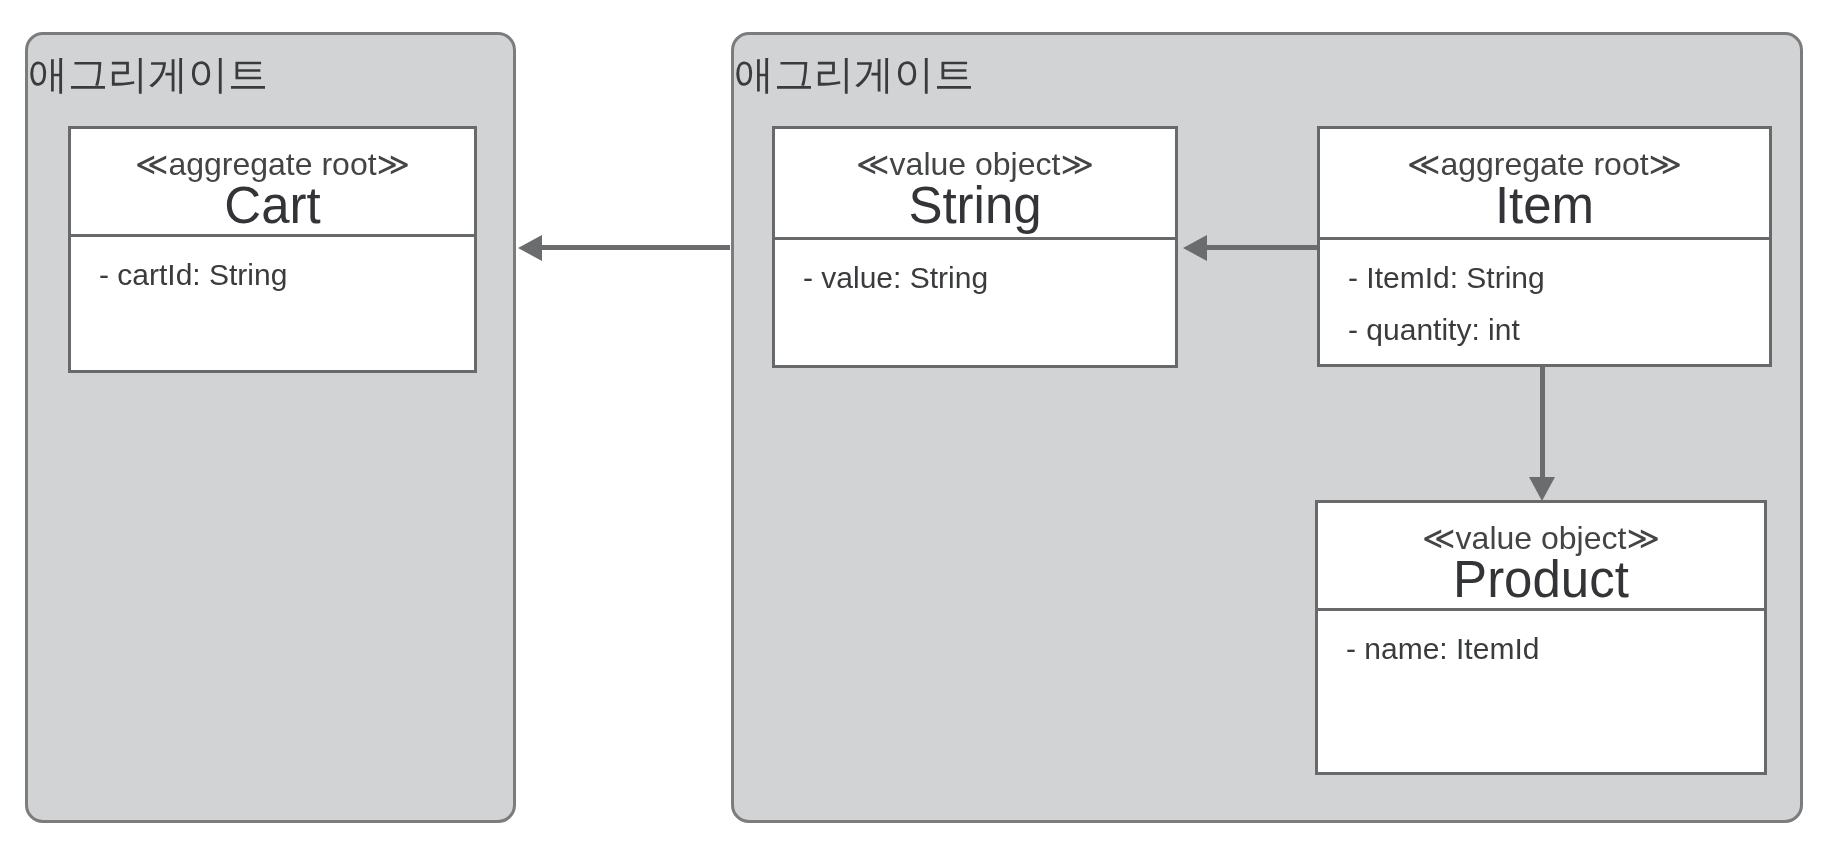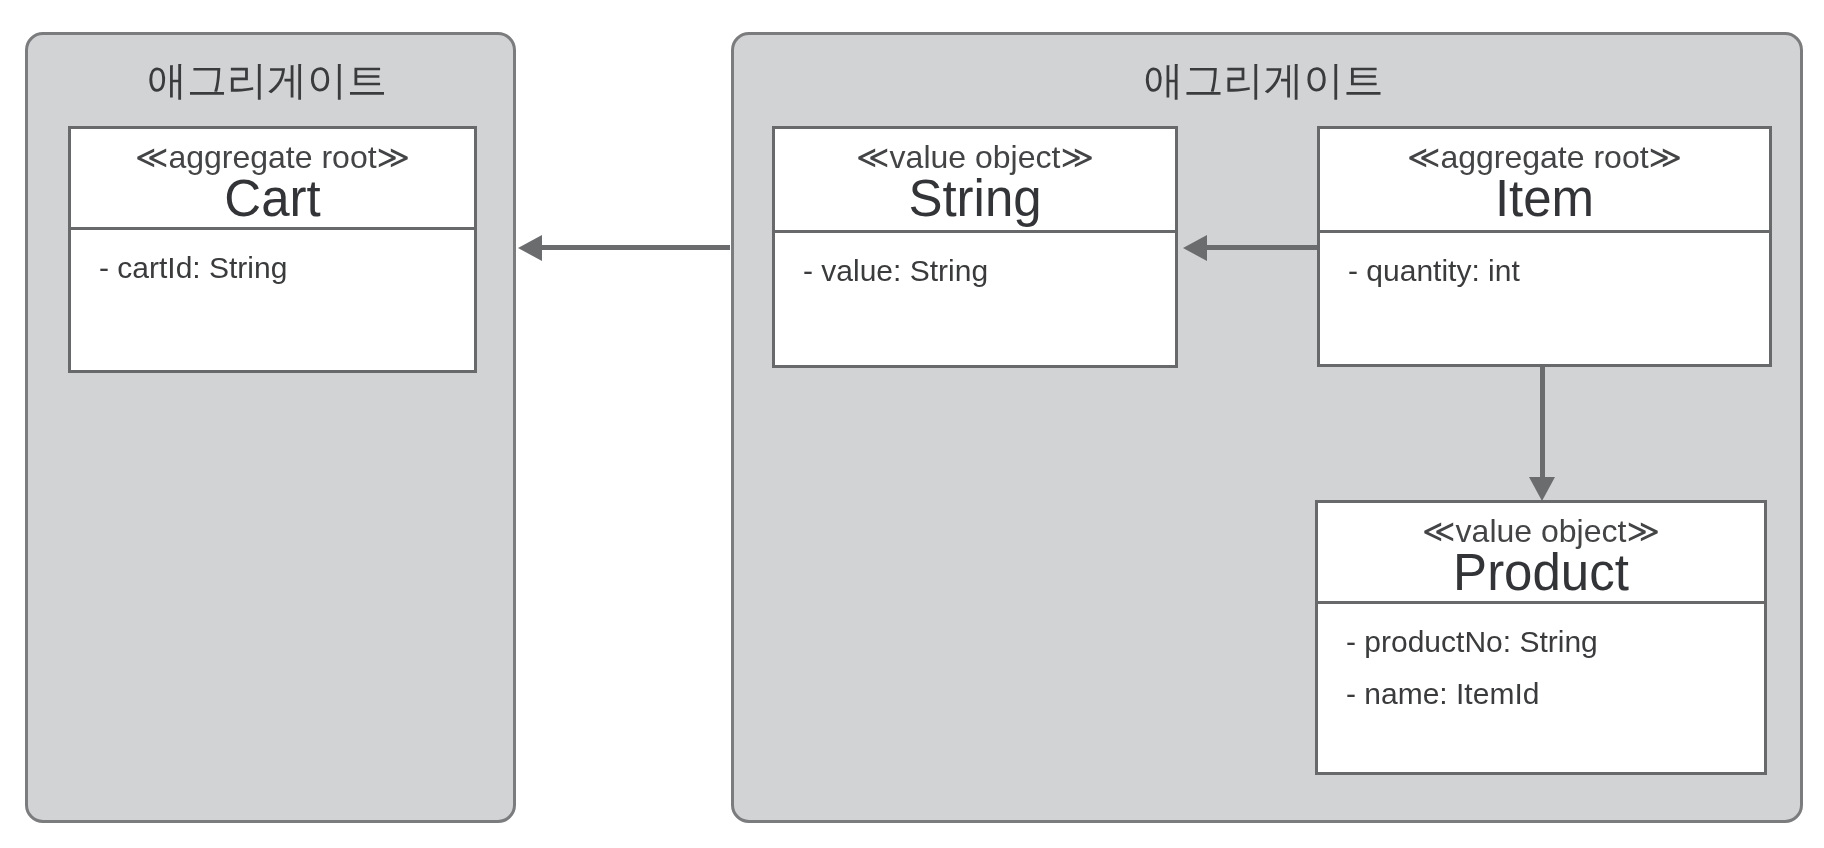"애그리게이트" .panel-title { margin-top: 6px -> none; text-align: center -> none }
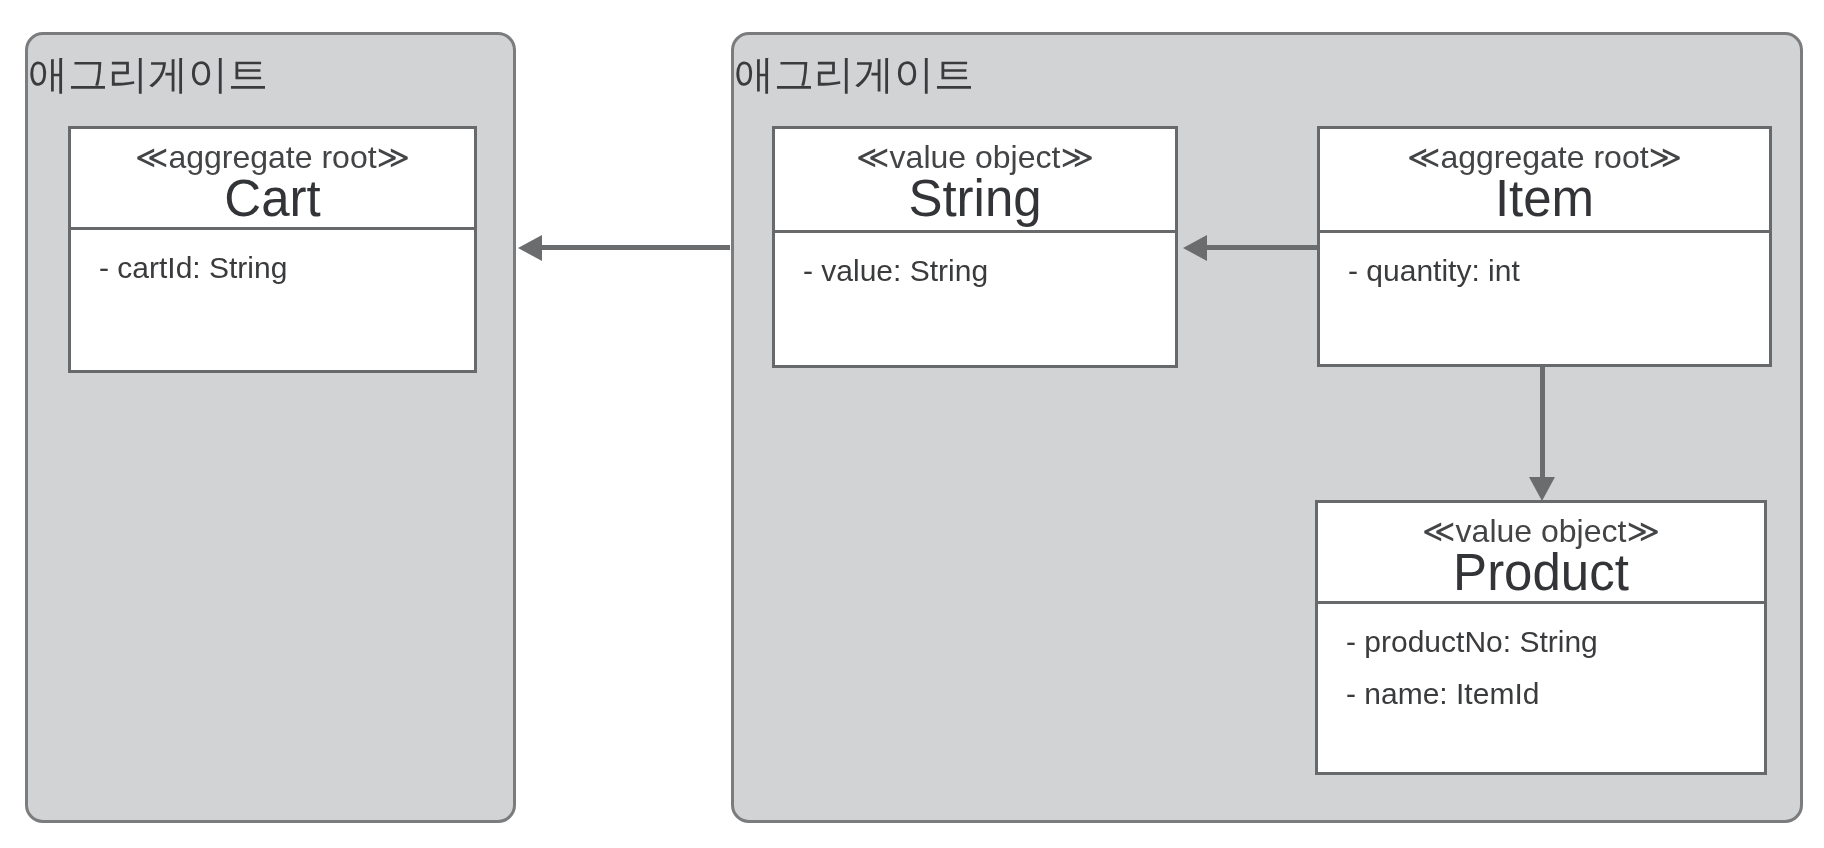"≪aggregate root≫" .stereotype { margin-top: 9px -> 16px }
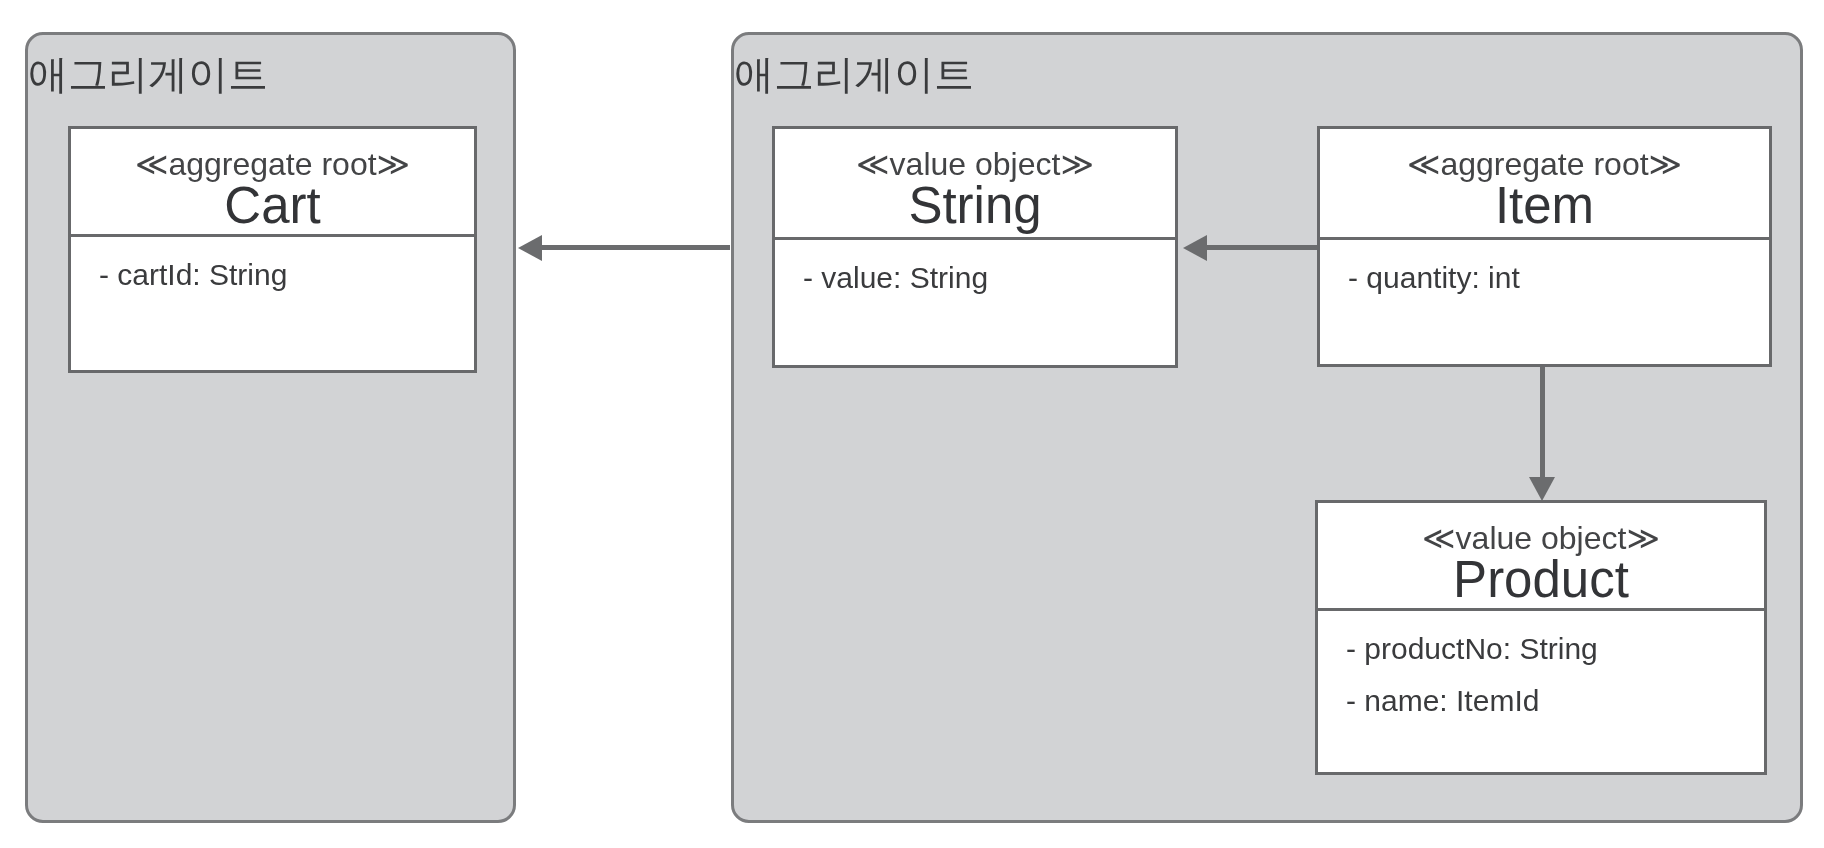"- ItemId: String" div.attr { html: none -> <div>- ItemId: String</div> }
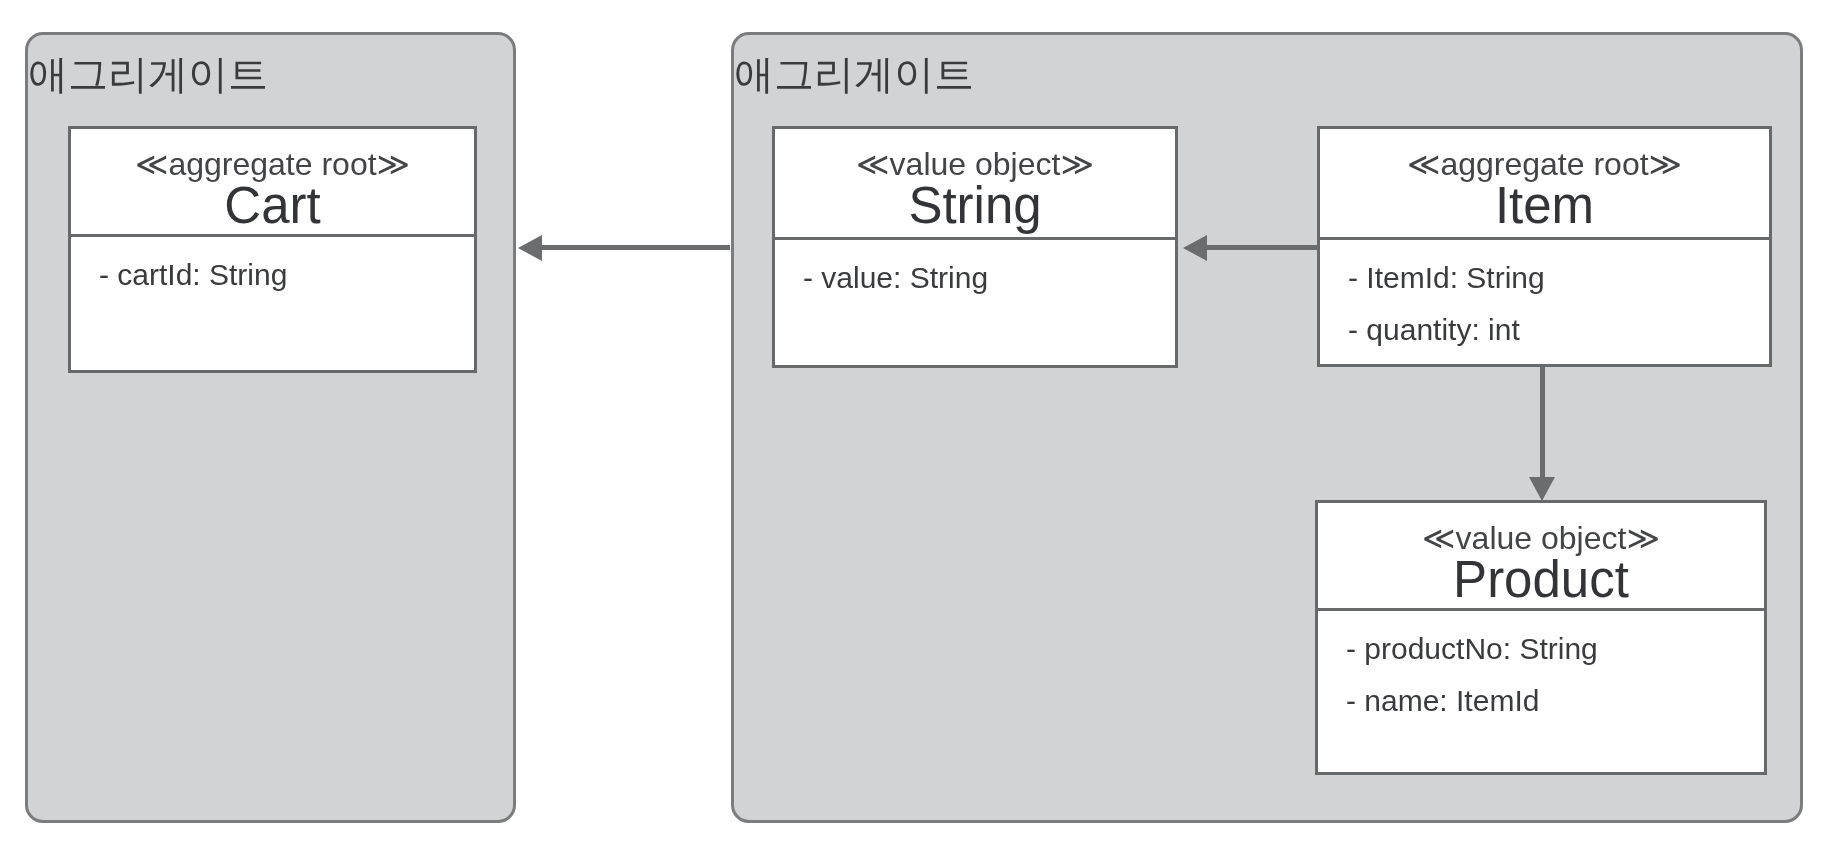"- productNo: String" div.attr { html: <div>- productNo: String</div> -> none }
